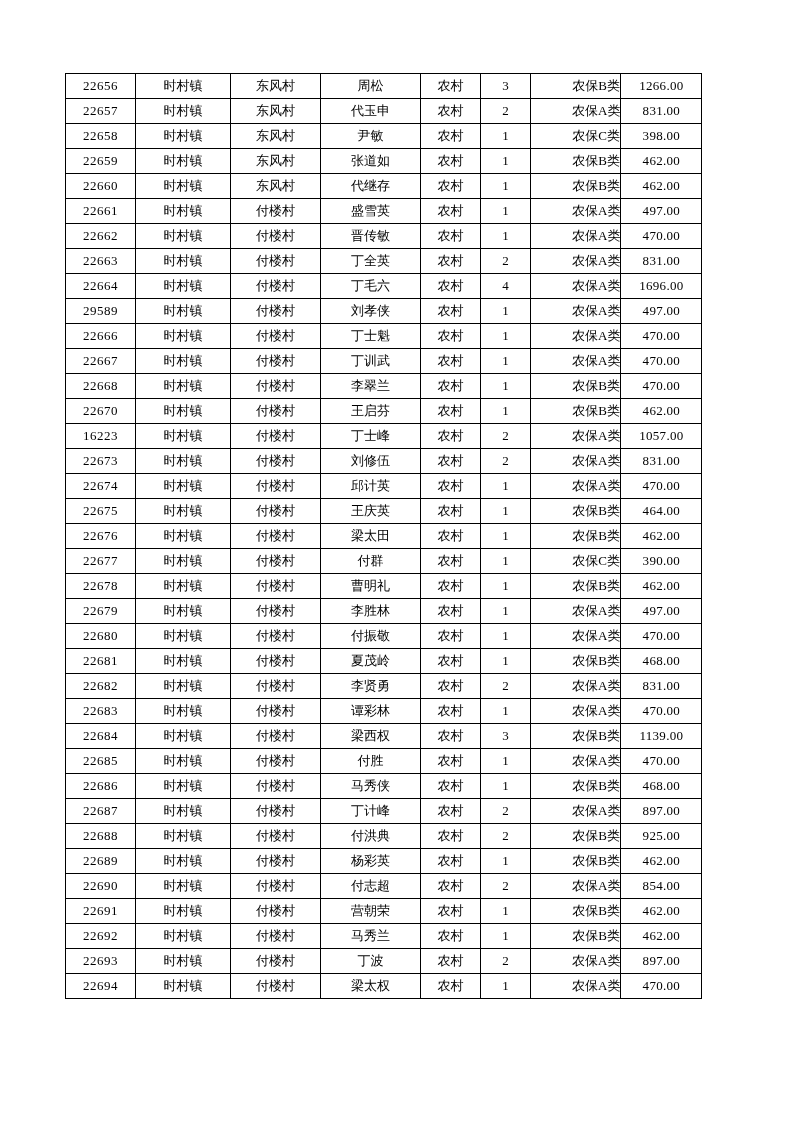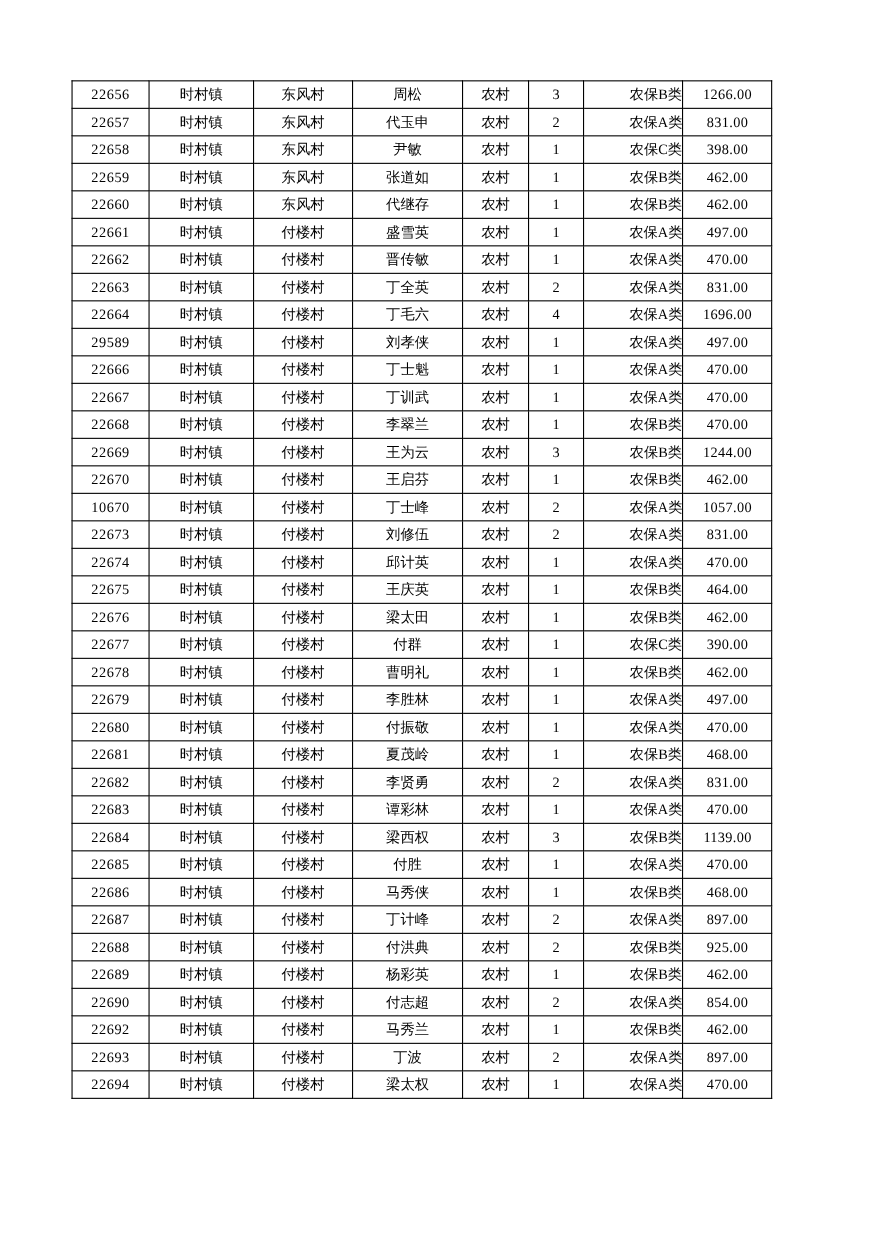"22669" tr { html: <tr> <td>22669</td> <td>时村镇</td> <td>付楼村</td> <td>王为云</td> <td>农村</td> <td>3</td> <td>农保B类</td> <td>1244.00</td> </tr> -> none }
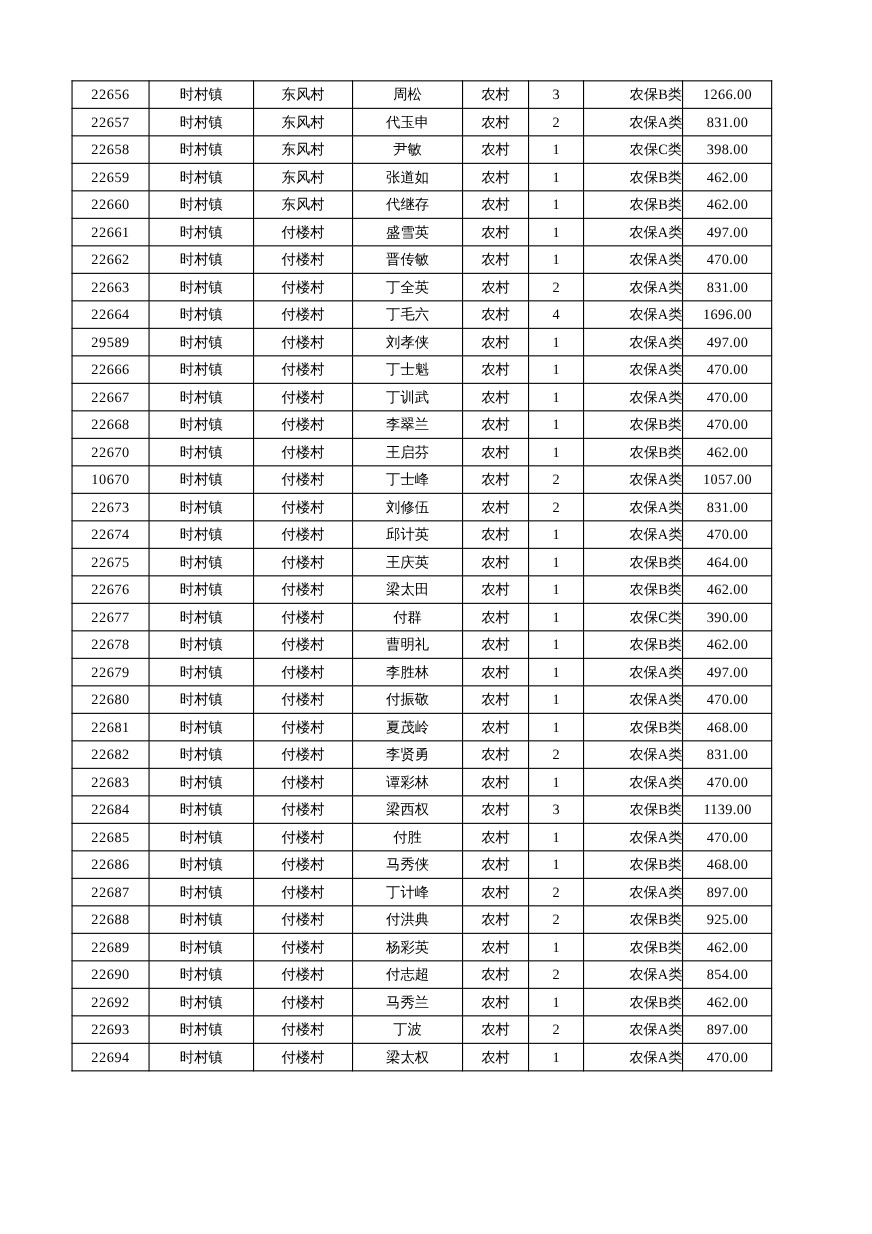"10670" td.col-id { text: 10670 -> 16223 }
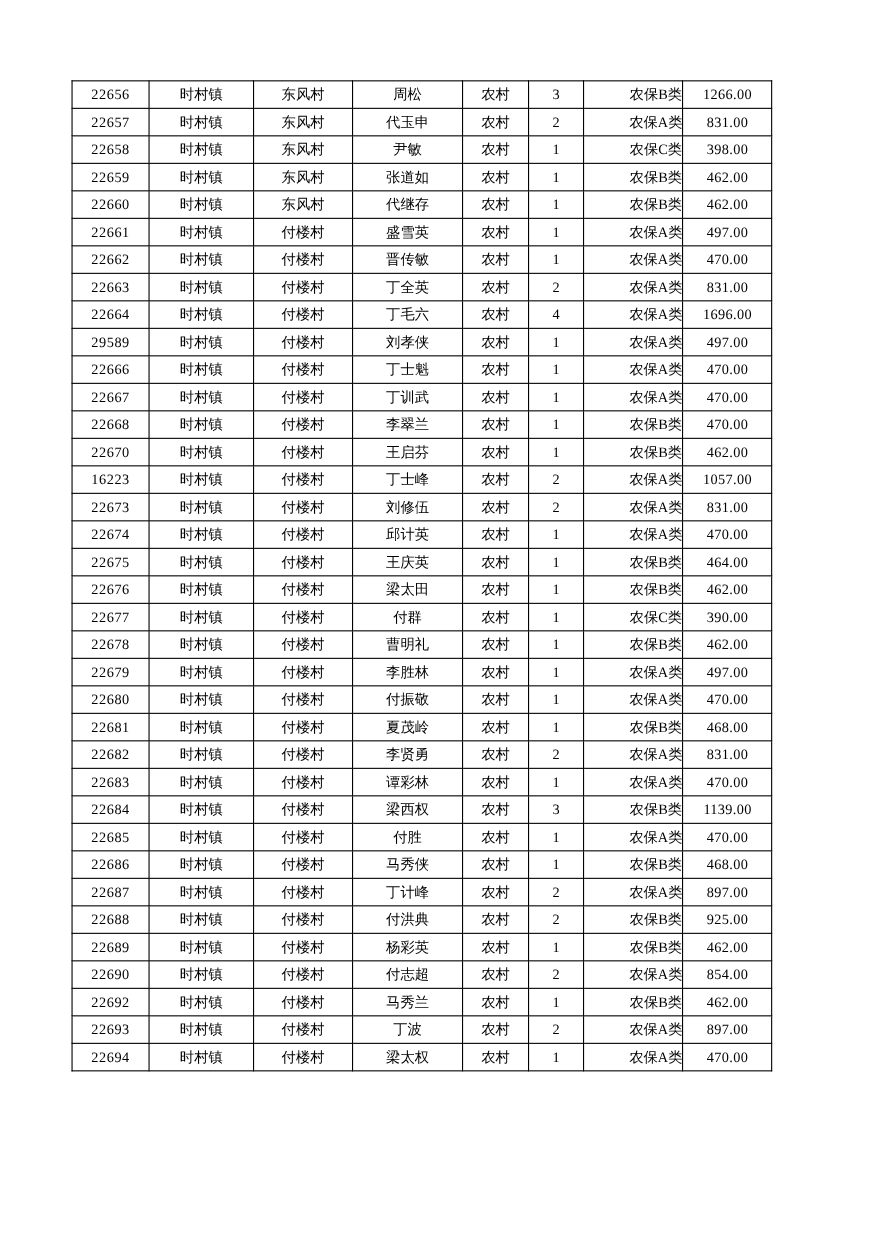"22691" tr { html: none -> <tr> <td>22691</td> <td>时村镇</td> <td>付楼村</td> <td>营朝荣</td> <td>农村</td> <td>1</td> <td>农保B类</td> <td>462.00</td> </tr> }
